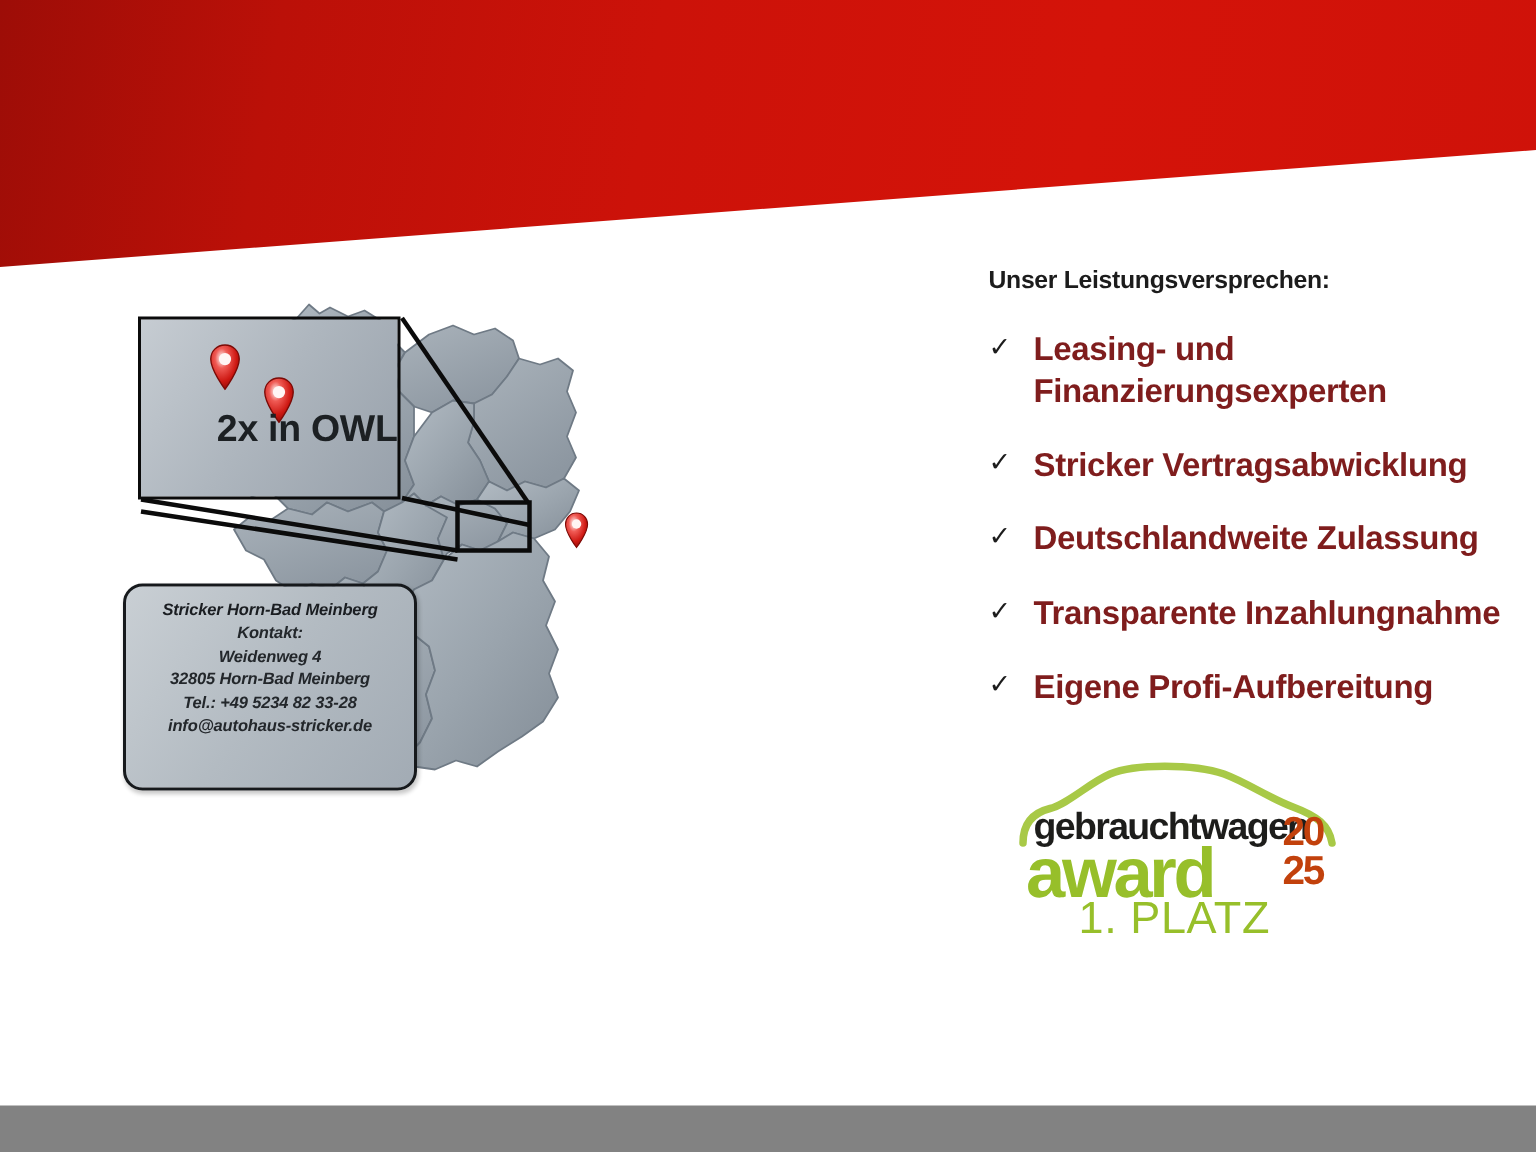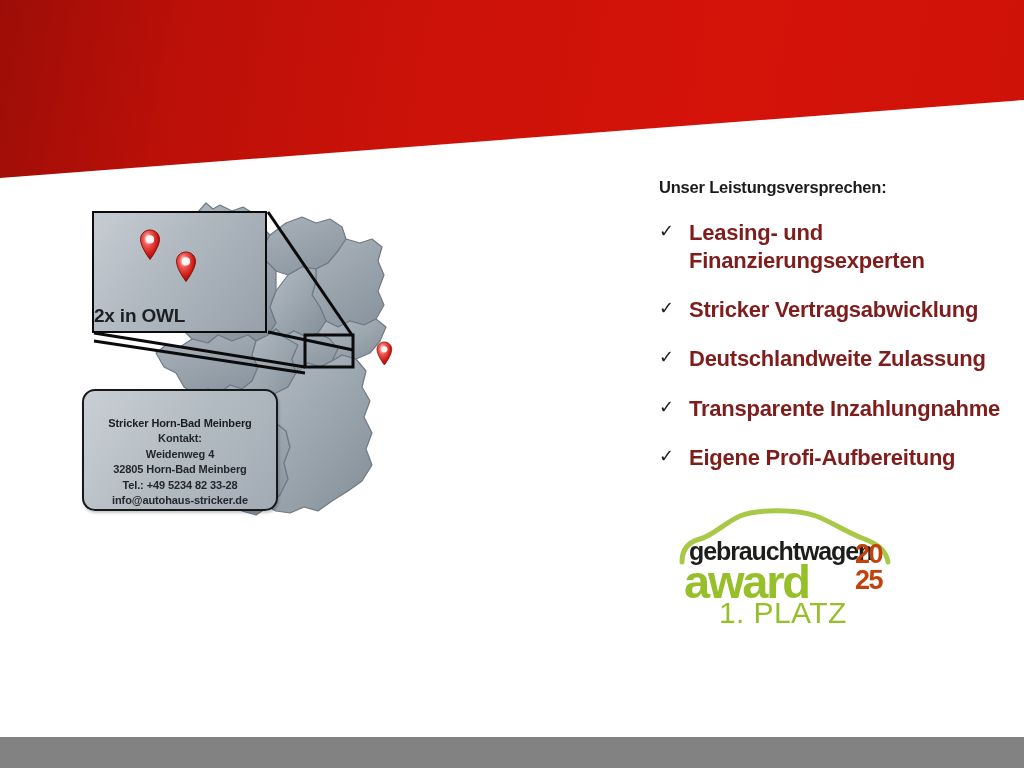"2x in OWL" #inset-label { bottom: 4px -> 30px; font-size: 19px -> 25px; text-align: left -> right }
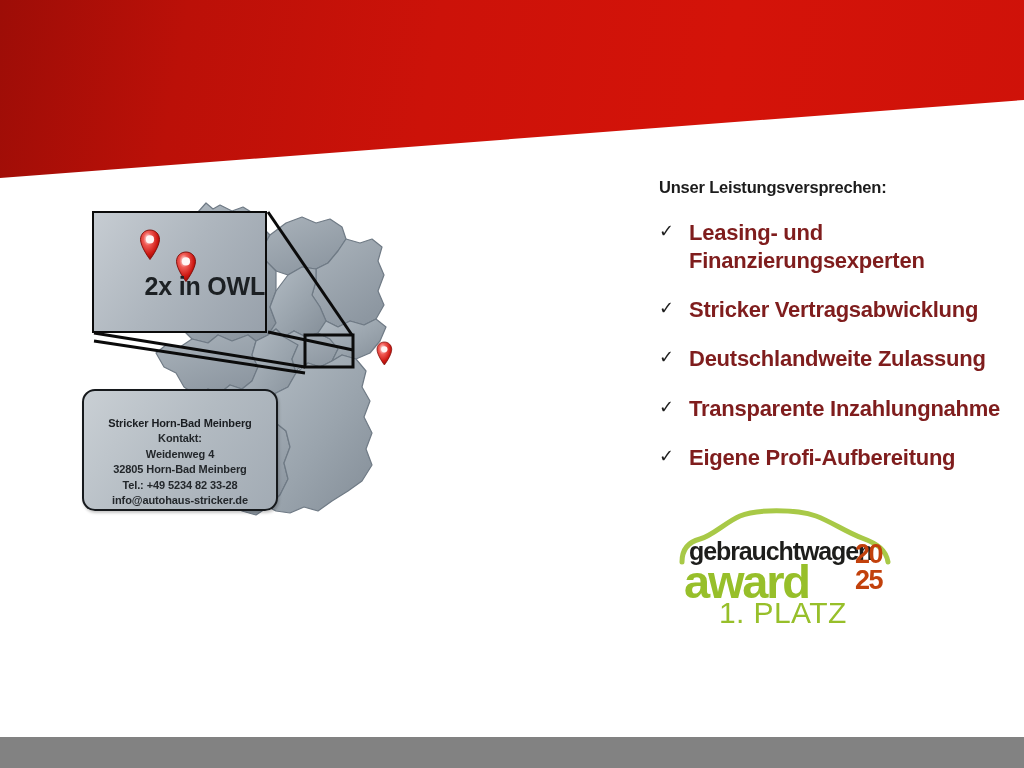"Stricker Horn-Bad Meinberg" #contact-box { font-style: none -> italic; height: 122px -> 138px; padding-top: 26px -> 10px }
